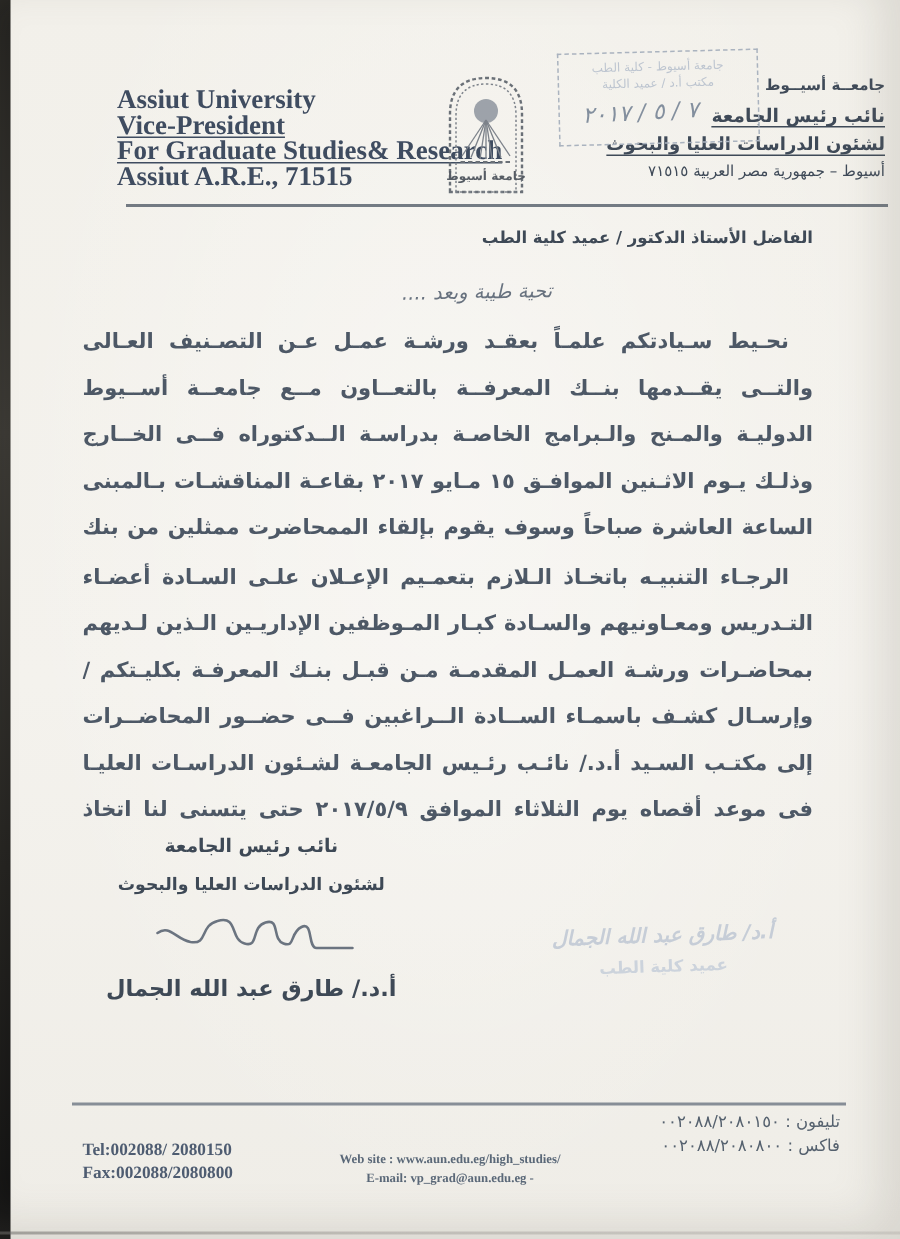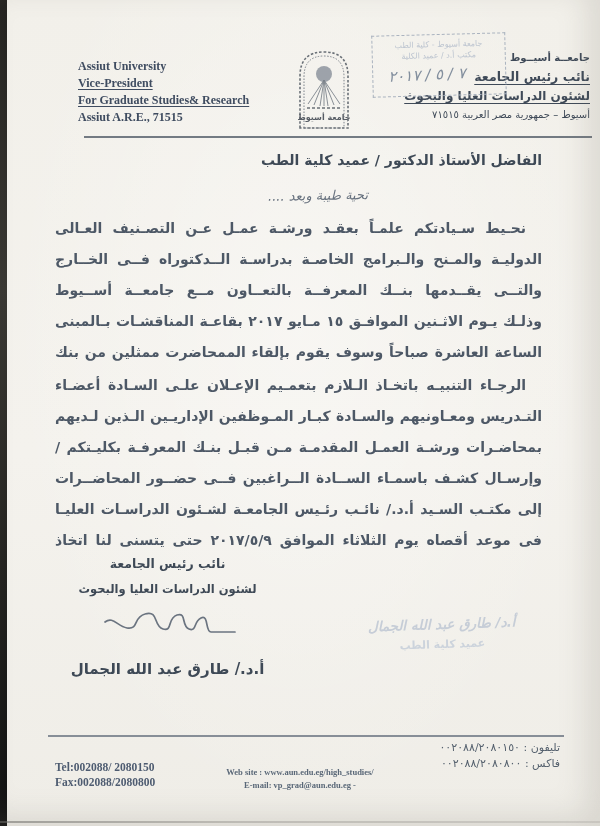"Assiut University" .hdr-en { font-size: 12px -> 18px }
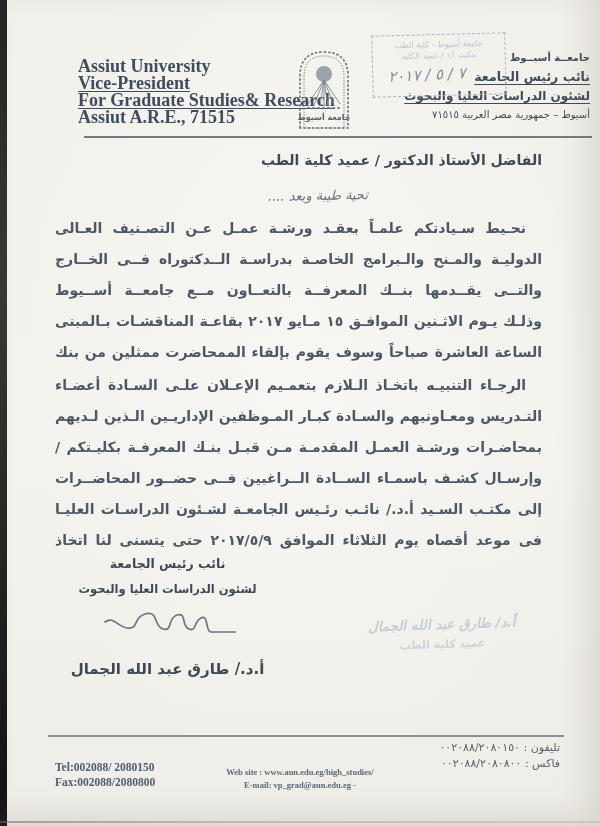"الفاضل الأستاذ الدكتور / عميد" .subject { font-size: 14px -> 11px }
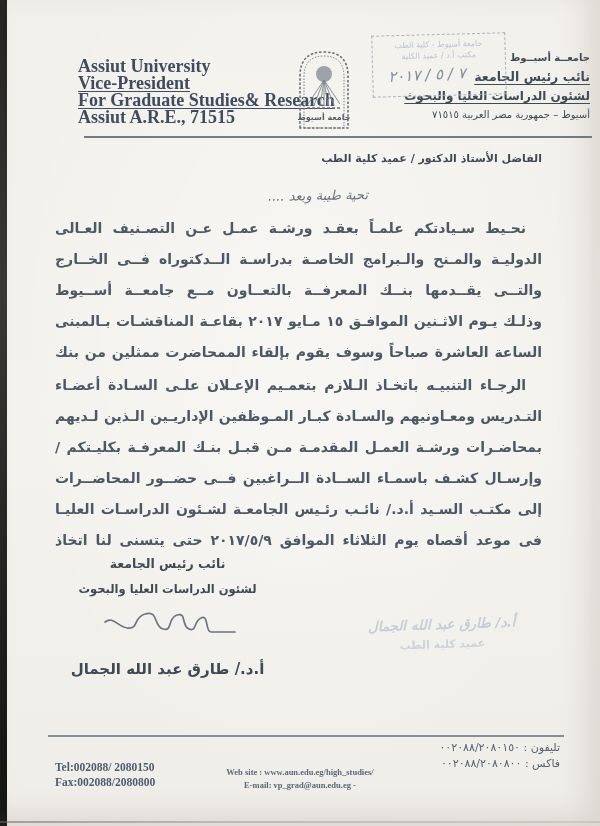"الدوليـة والمـنح والـبرامج الخاصـة" div.line { order: before "والتــى يقــدمها بنــك المعرفــة" -> after "والتــى يقــدمها بنــك المعرفــة" }
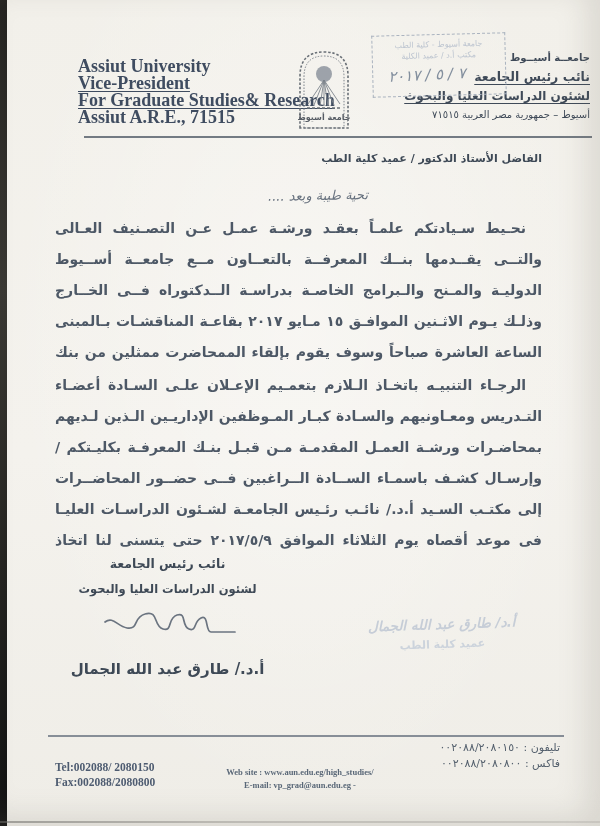"أ.د./ طارق عبد الله الجمال" .sig .name { margin-top: 12px -> 2px }
